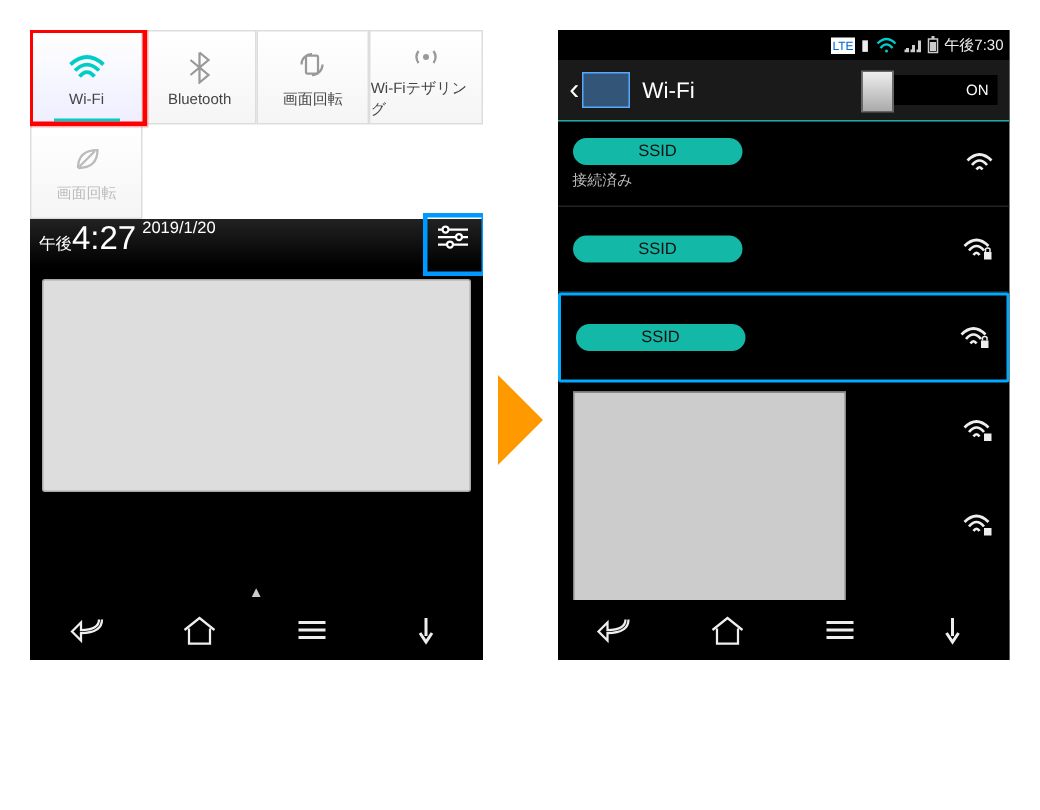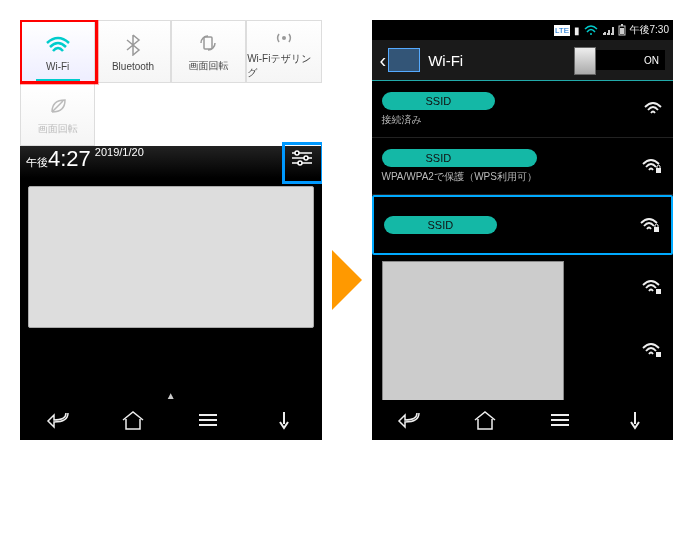"WPA/WPA2で保護（WPS利用可）" span.row-sub { html: <span>WPA/WPA2で保護（WPS利用可）</span> -> none }
